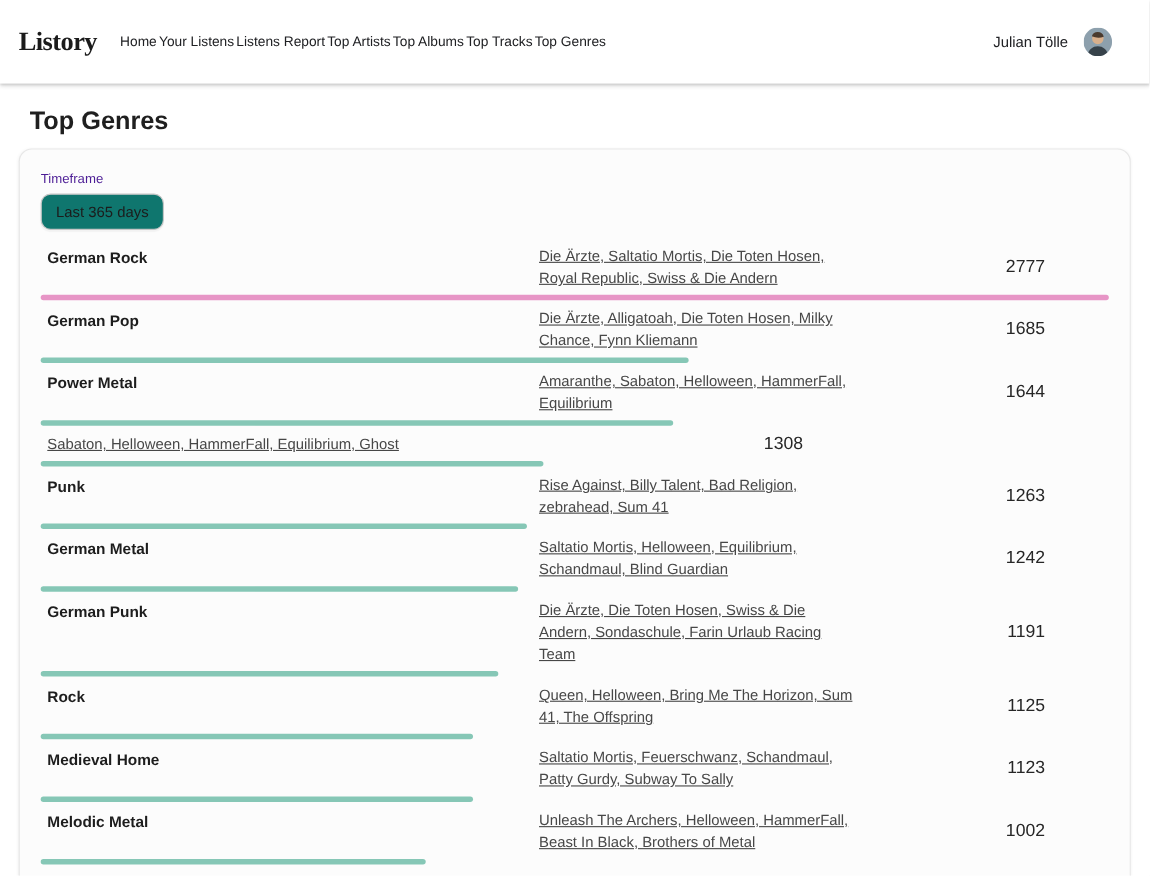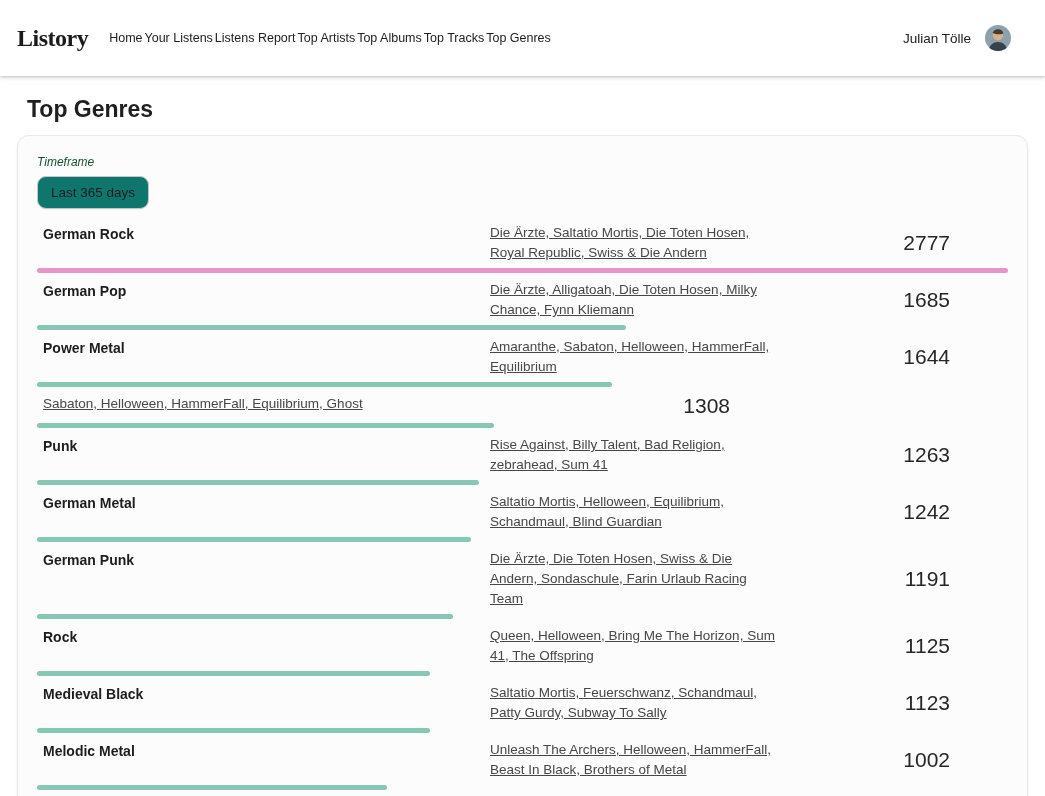"Timeframe" .tf-label { color: #14532d -> #4c1d95; font-style: italic -> none }
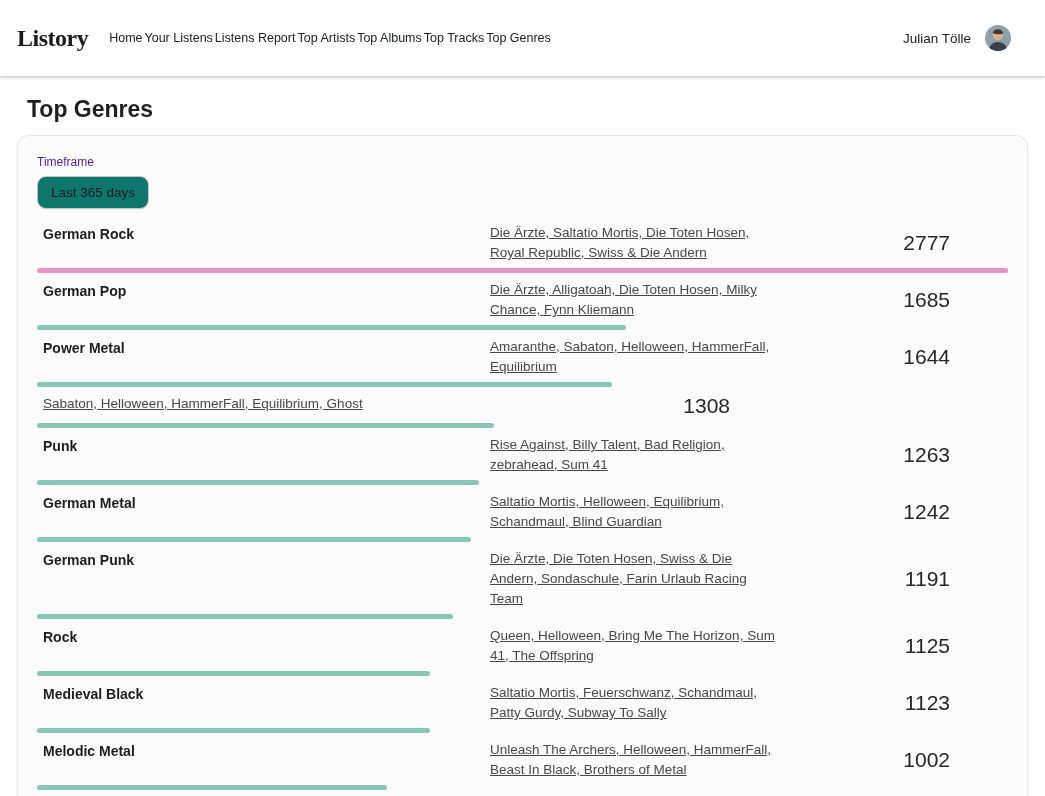"2777" .g-count { font-size: 21px -> 16px }
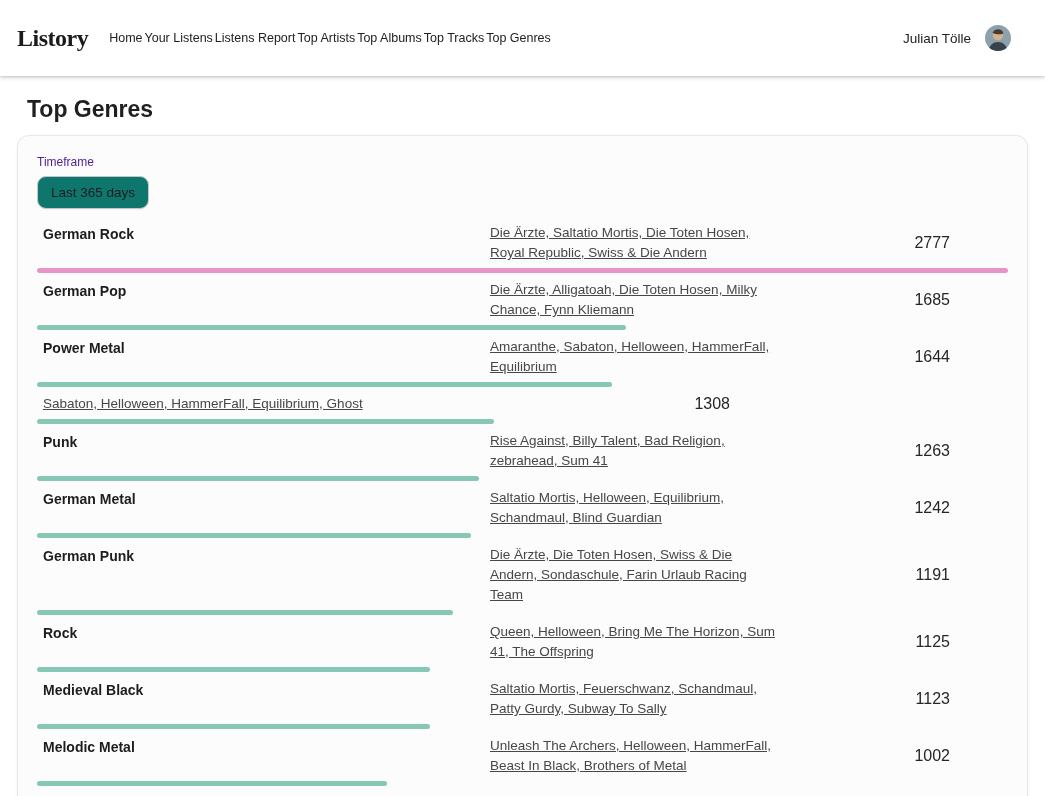"Medieval Black" div.g-name { text: Black -> Home }
